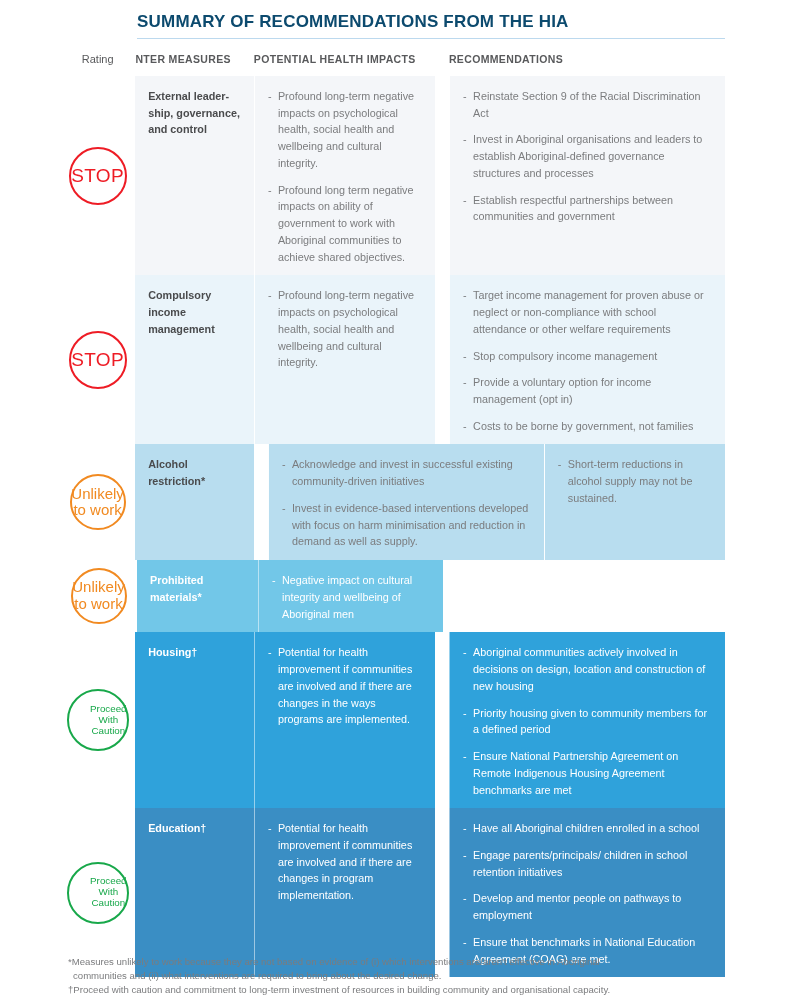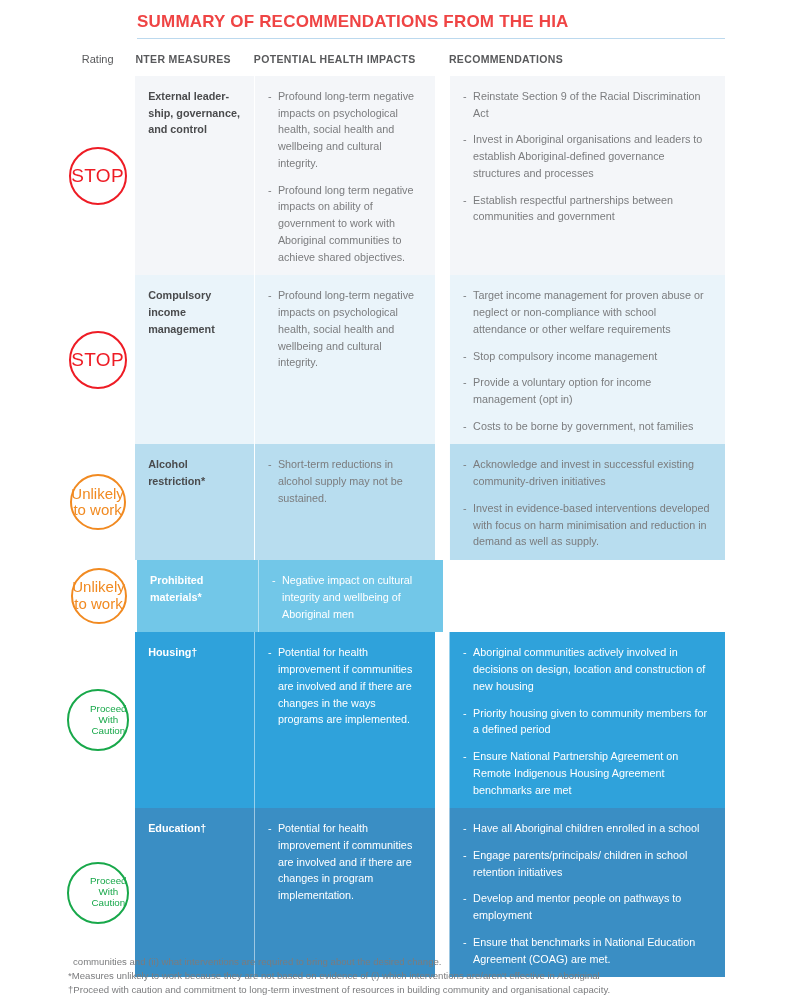"SUMMARY OF RECOMMENDATIONS FROM THE" .title { color: #ef4444 -> #0c4a6e }
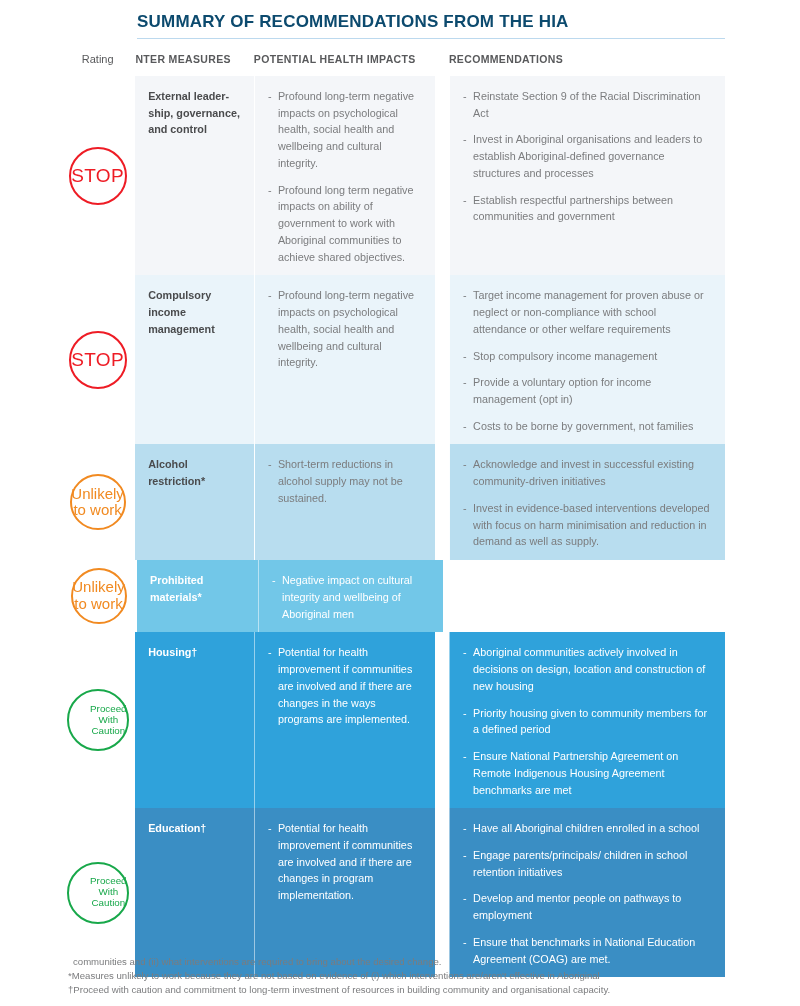"Short-term reductions in alcohol supply" div.cell { order: before "Acknowledge and invest in successful" -> after "Acknowledge and invest in successful" }
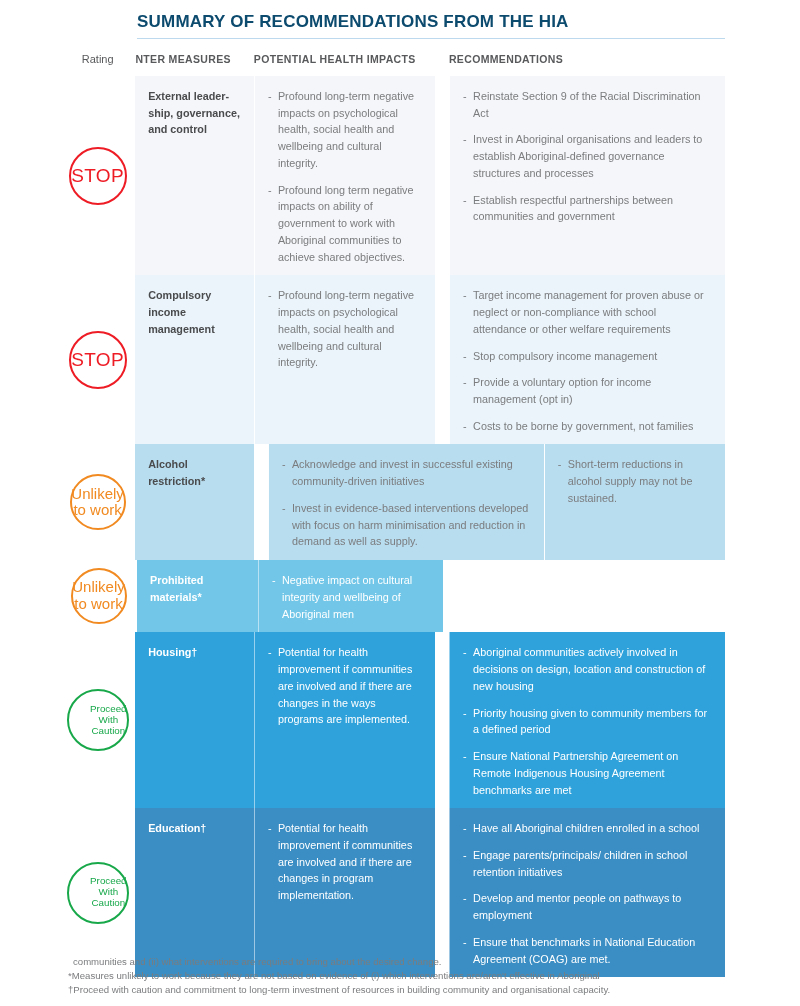"communities and (ii) what interventions" div.footnote-line { order: before "*Measures unlikely to work because" -> after "*Measures unlikely to work because" }
